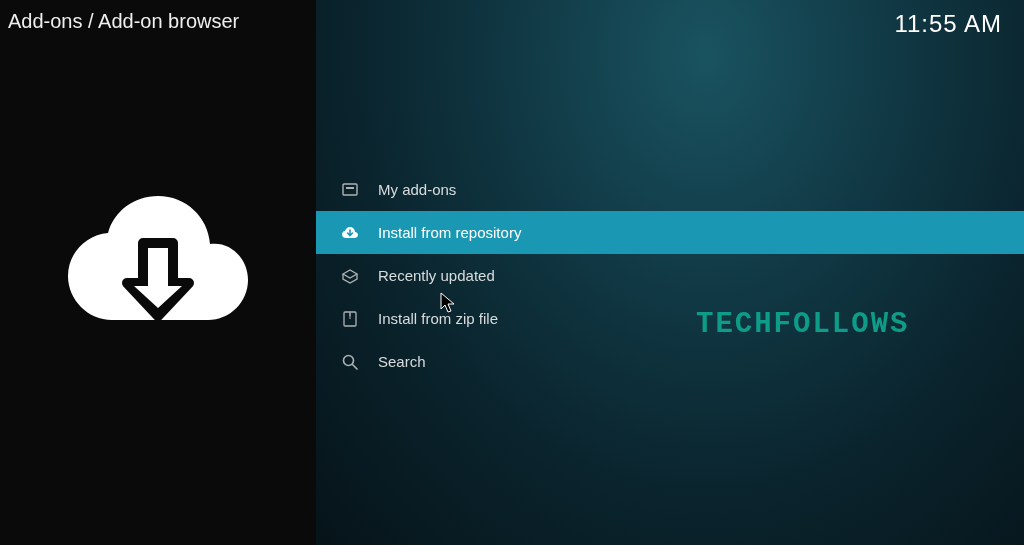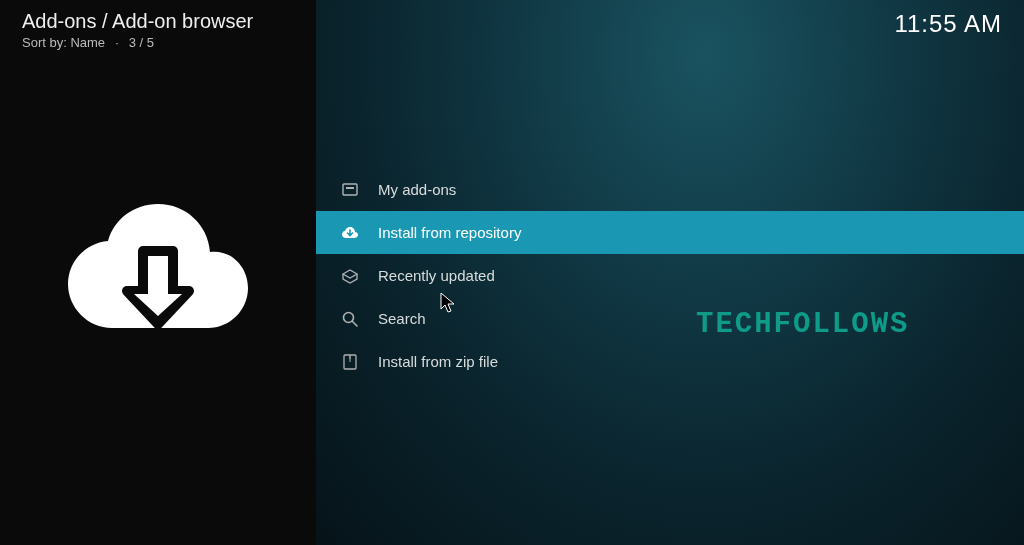"Add-ons / Add-on browser" .sidebar { padding: 10px 22px -> 10px 8px }
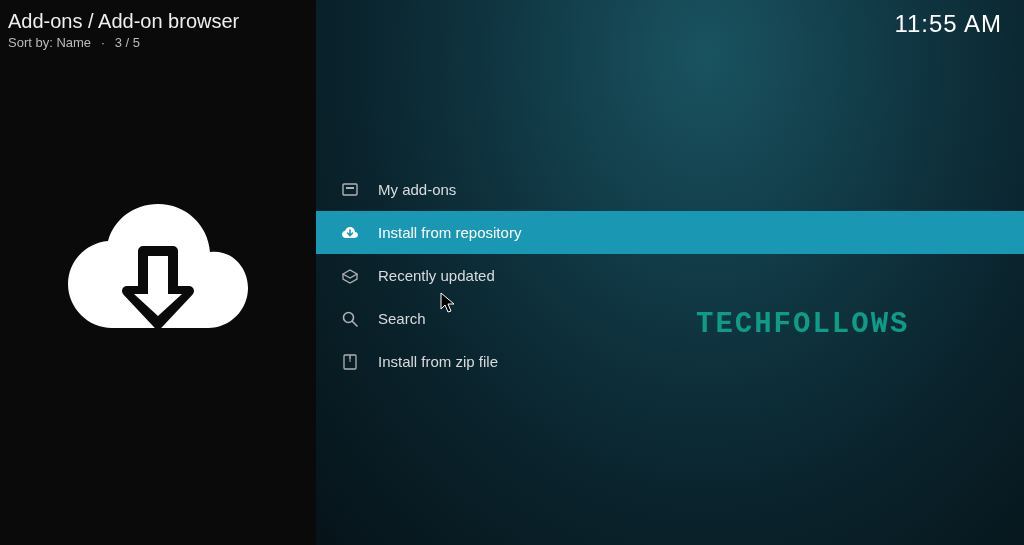"Sort by: Name · 3" div.sortline { html: <div> <span>Sort by:</span> <span>Name</span> <span>·</span> <span>3 / 5</span> </div> -> none }
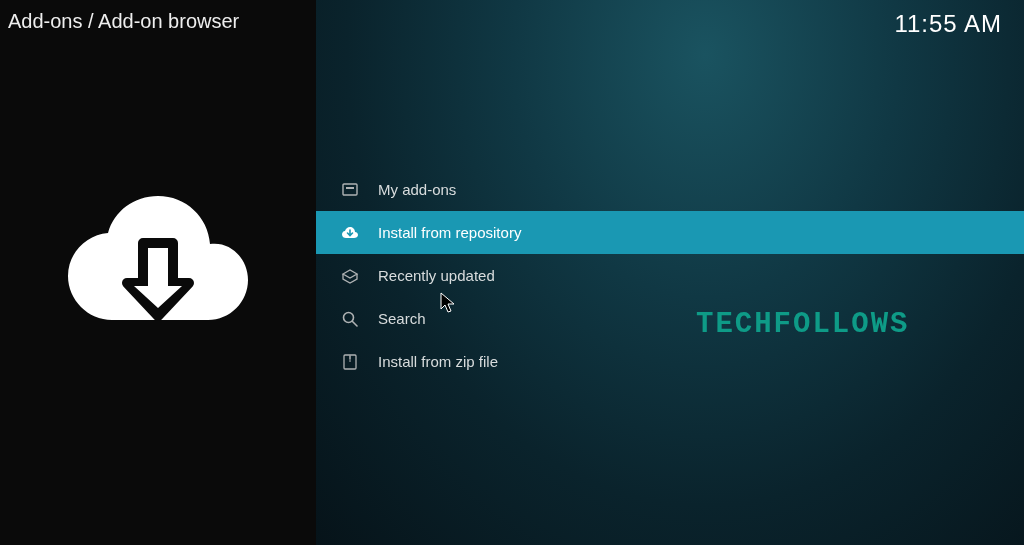"Search" div.menu-item { order: before "Install from zip file" -> after "Install from zip file" }
